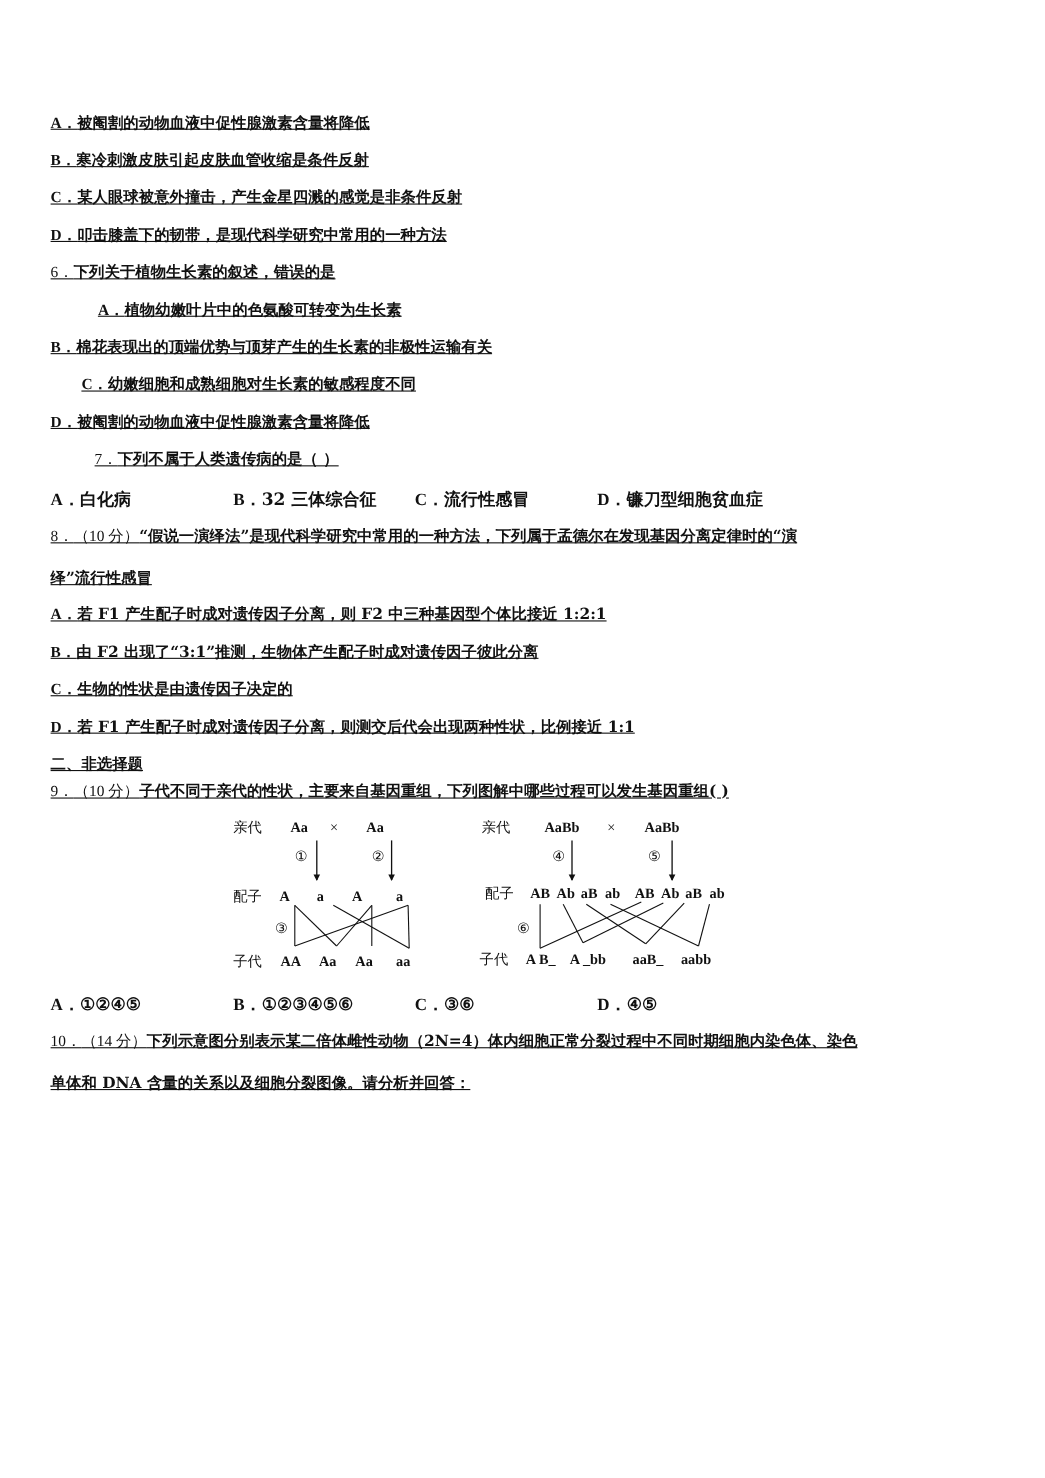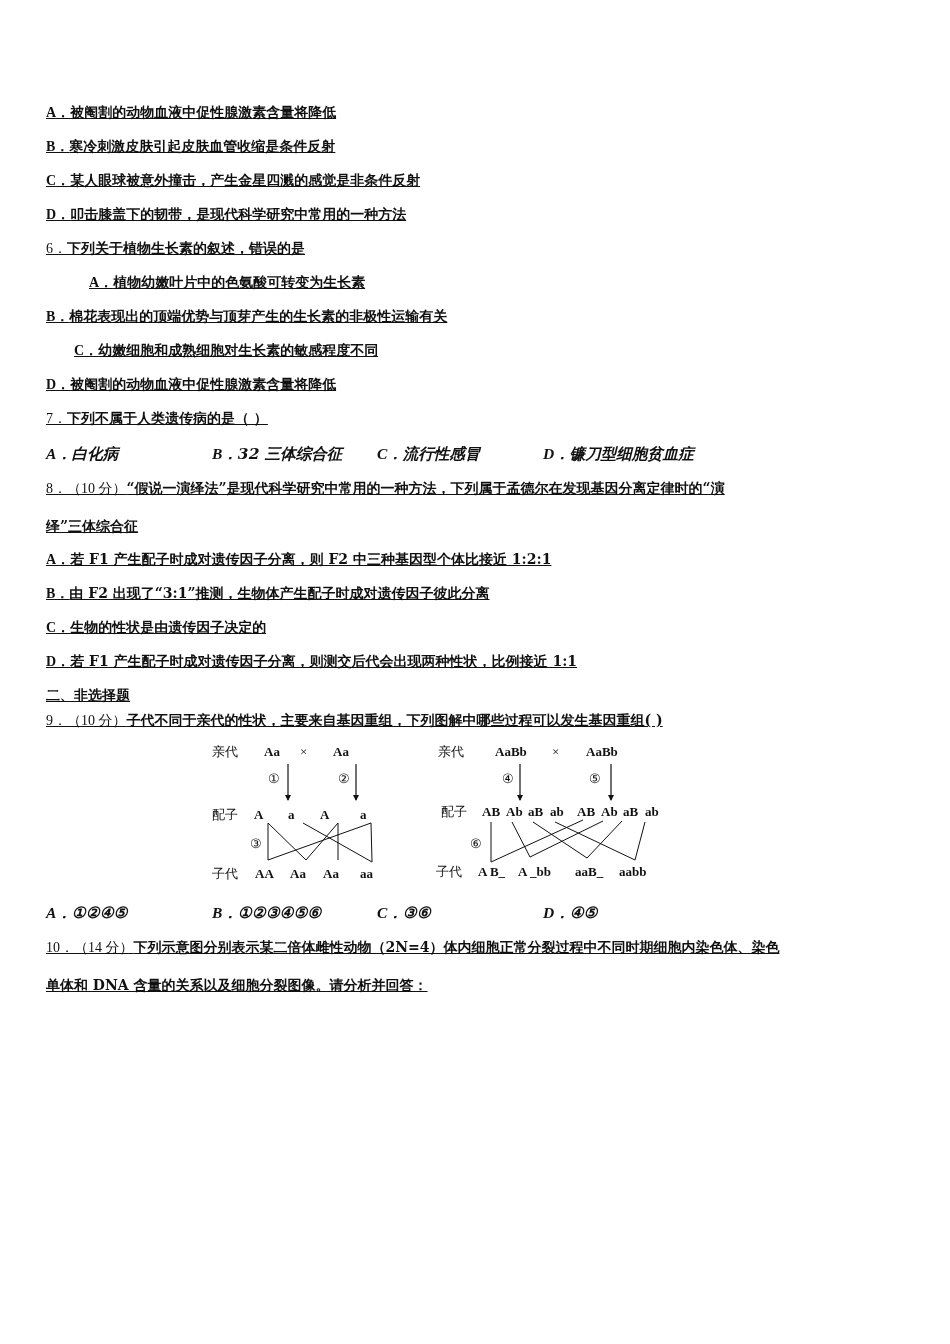"7．下列不属于人类遗传病的是（ ）" div.line { margin-left: none -> 40px }
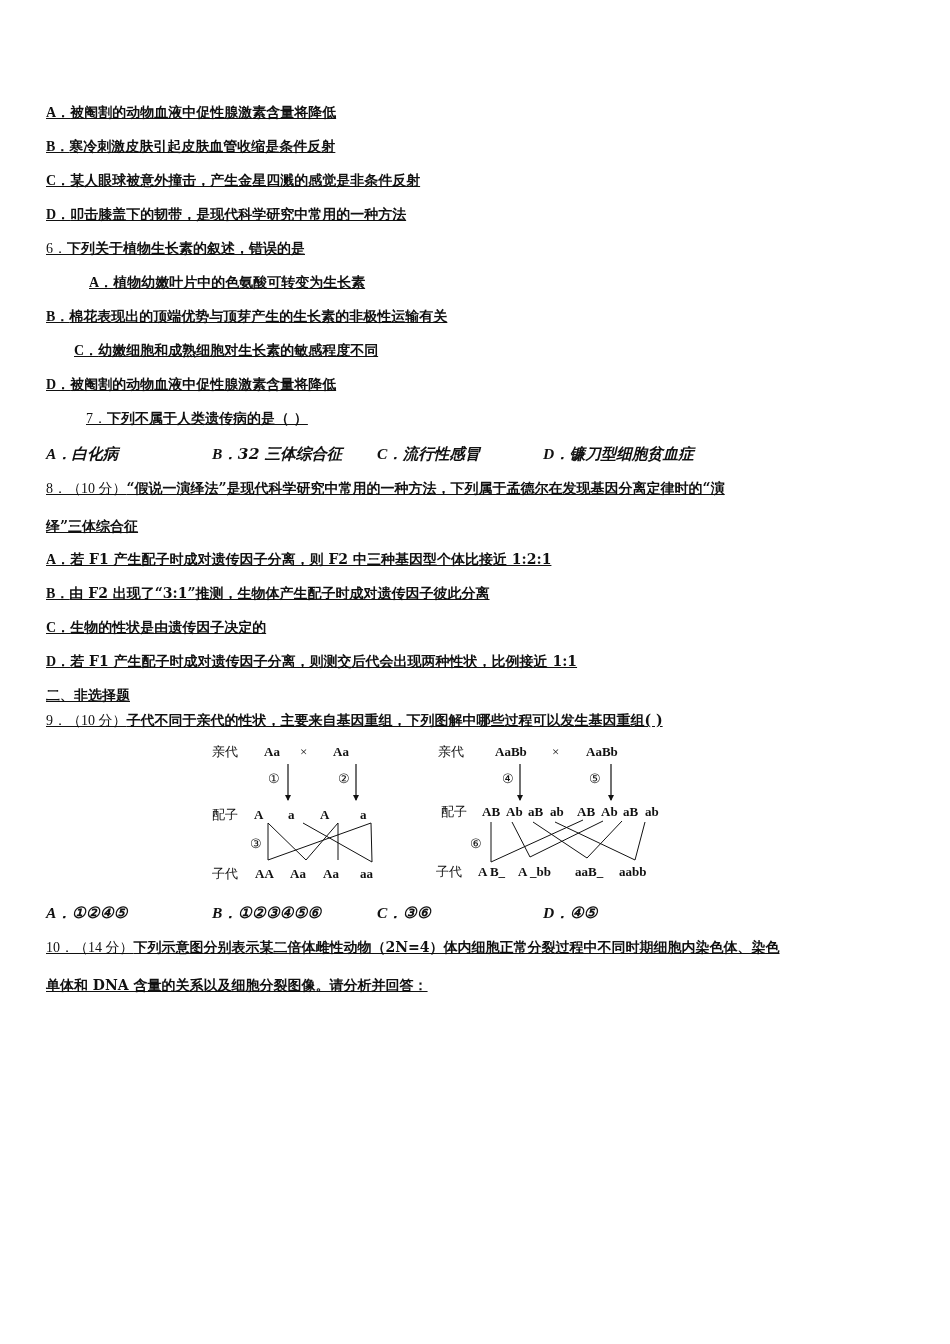"A．白化病" .cell { font-style: italic -> none }
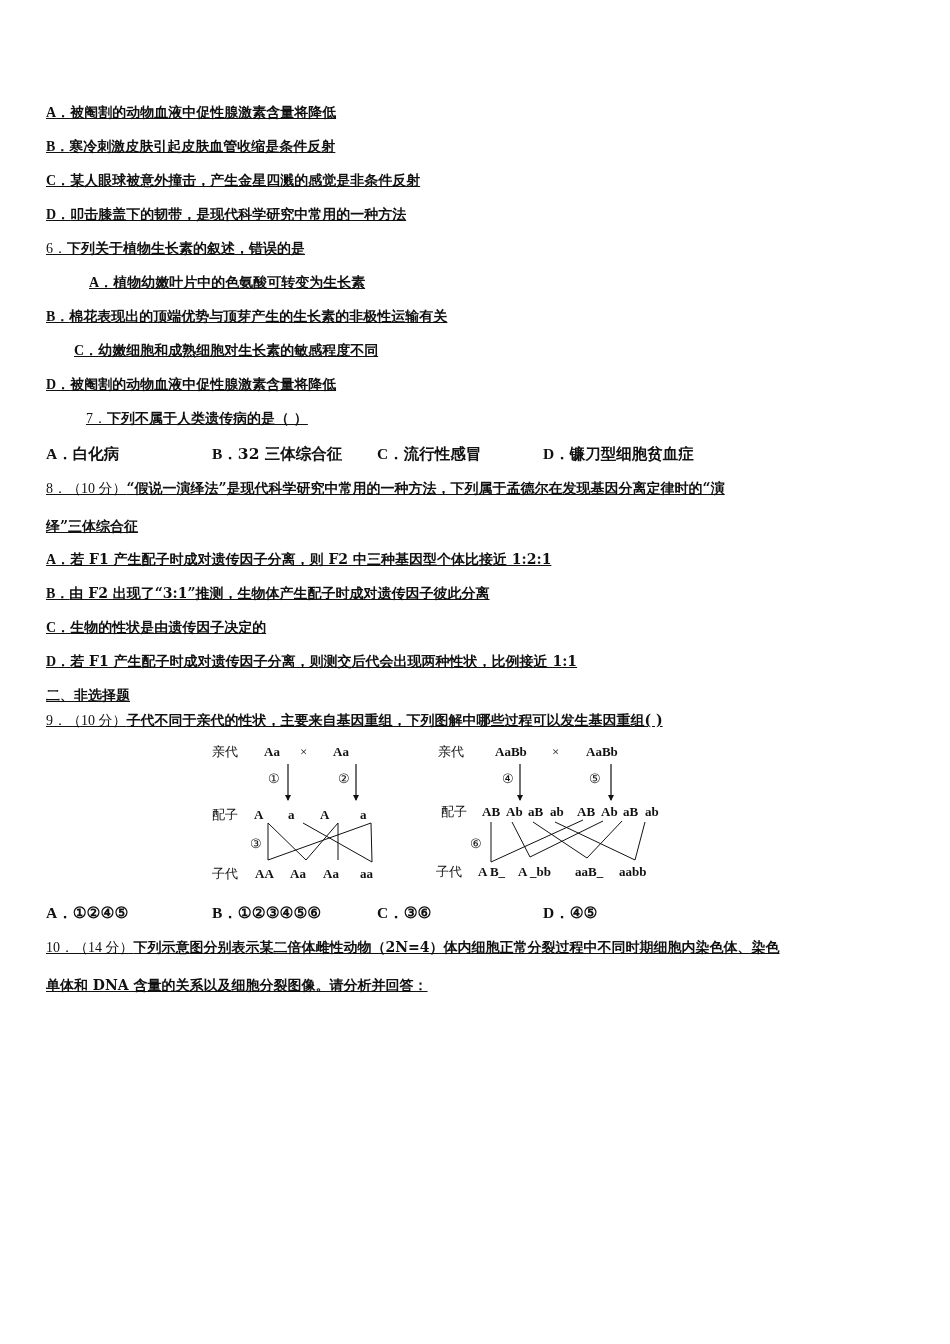"绎”三体综合征" span.b { text: 三体综合征 -> 流行性感冒 }
